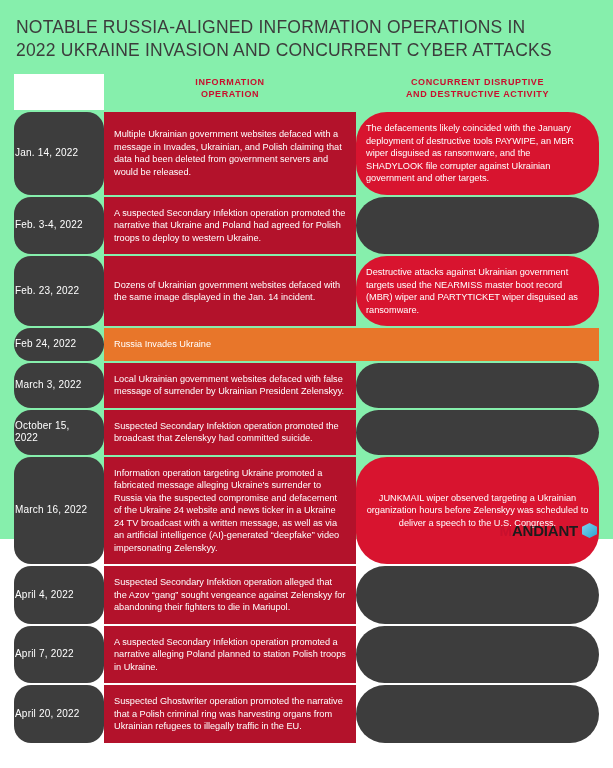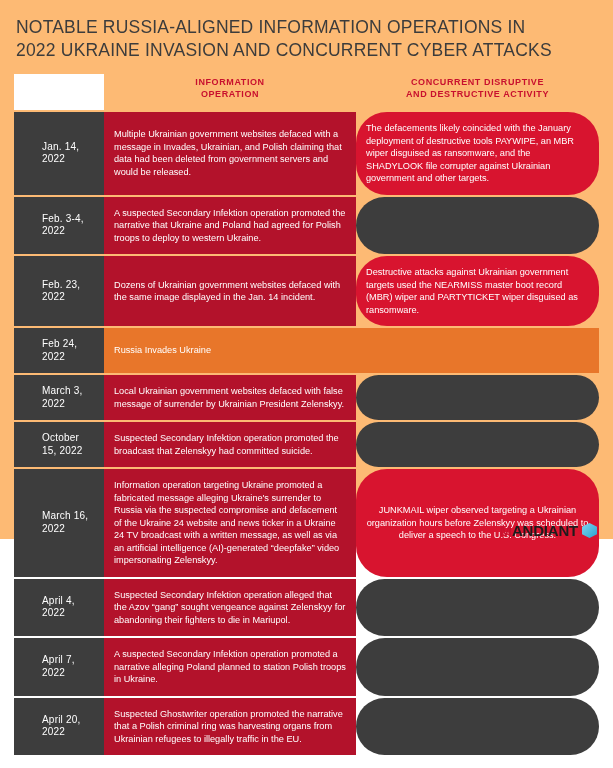"NOTABLE RUSSIA-ALIGNED INFORMATION" .page { background: #fdba74 -> #86efac }
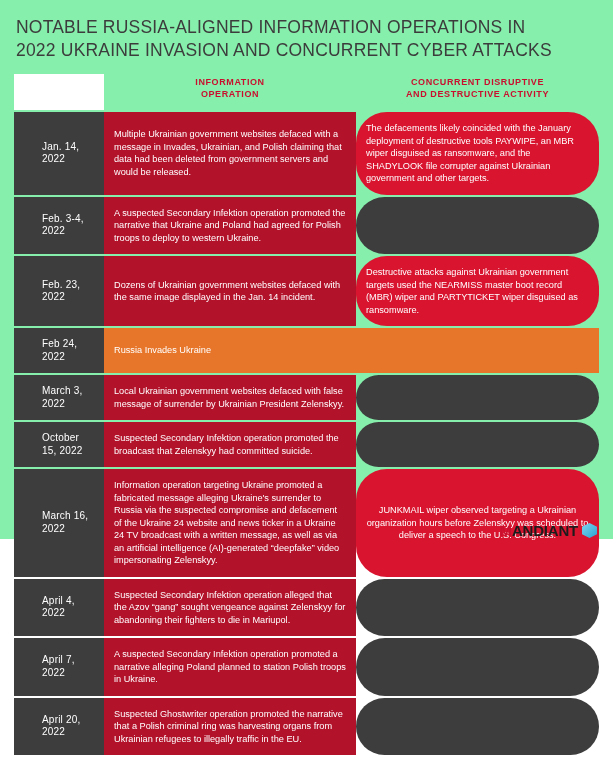"Jan. 14, 2022" td.date { border-radius: none -> 17px; padding-left: 28px -> 1px }
